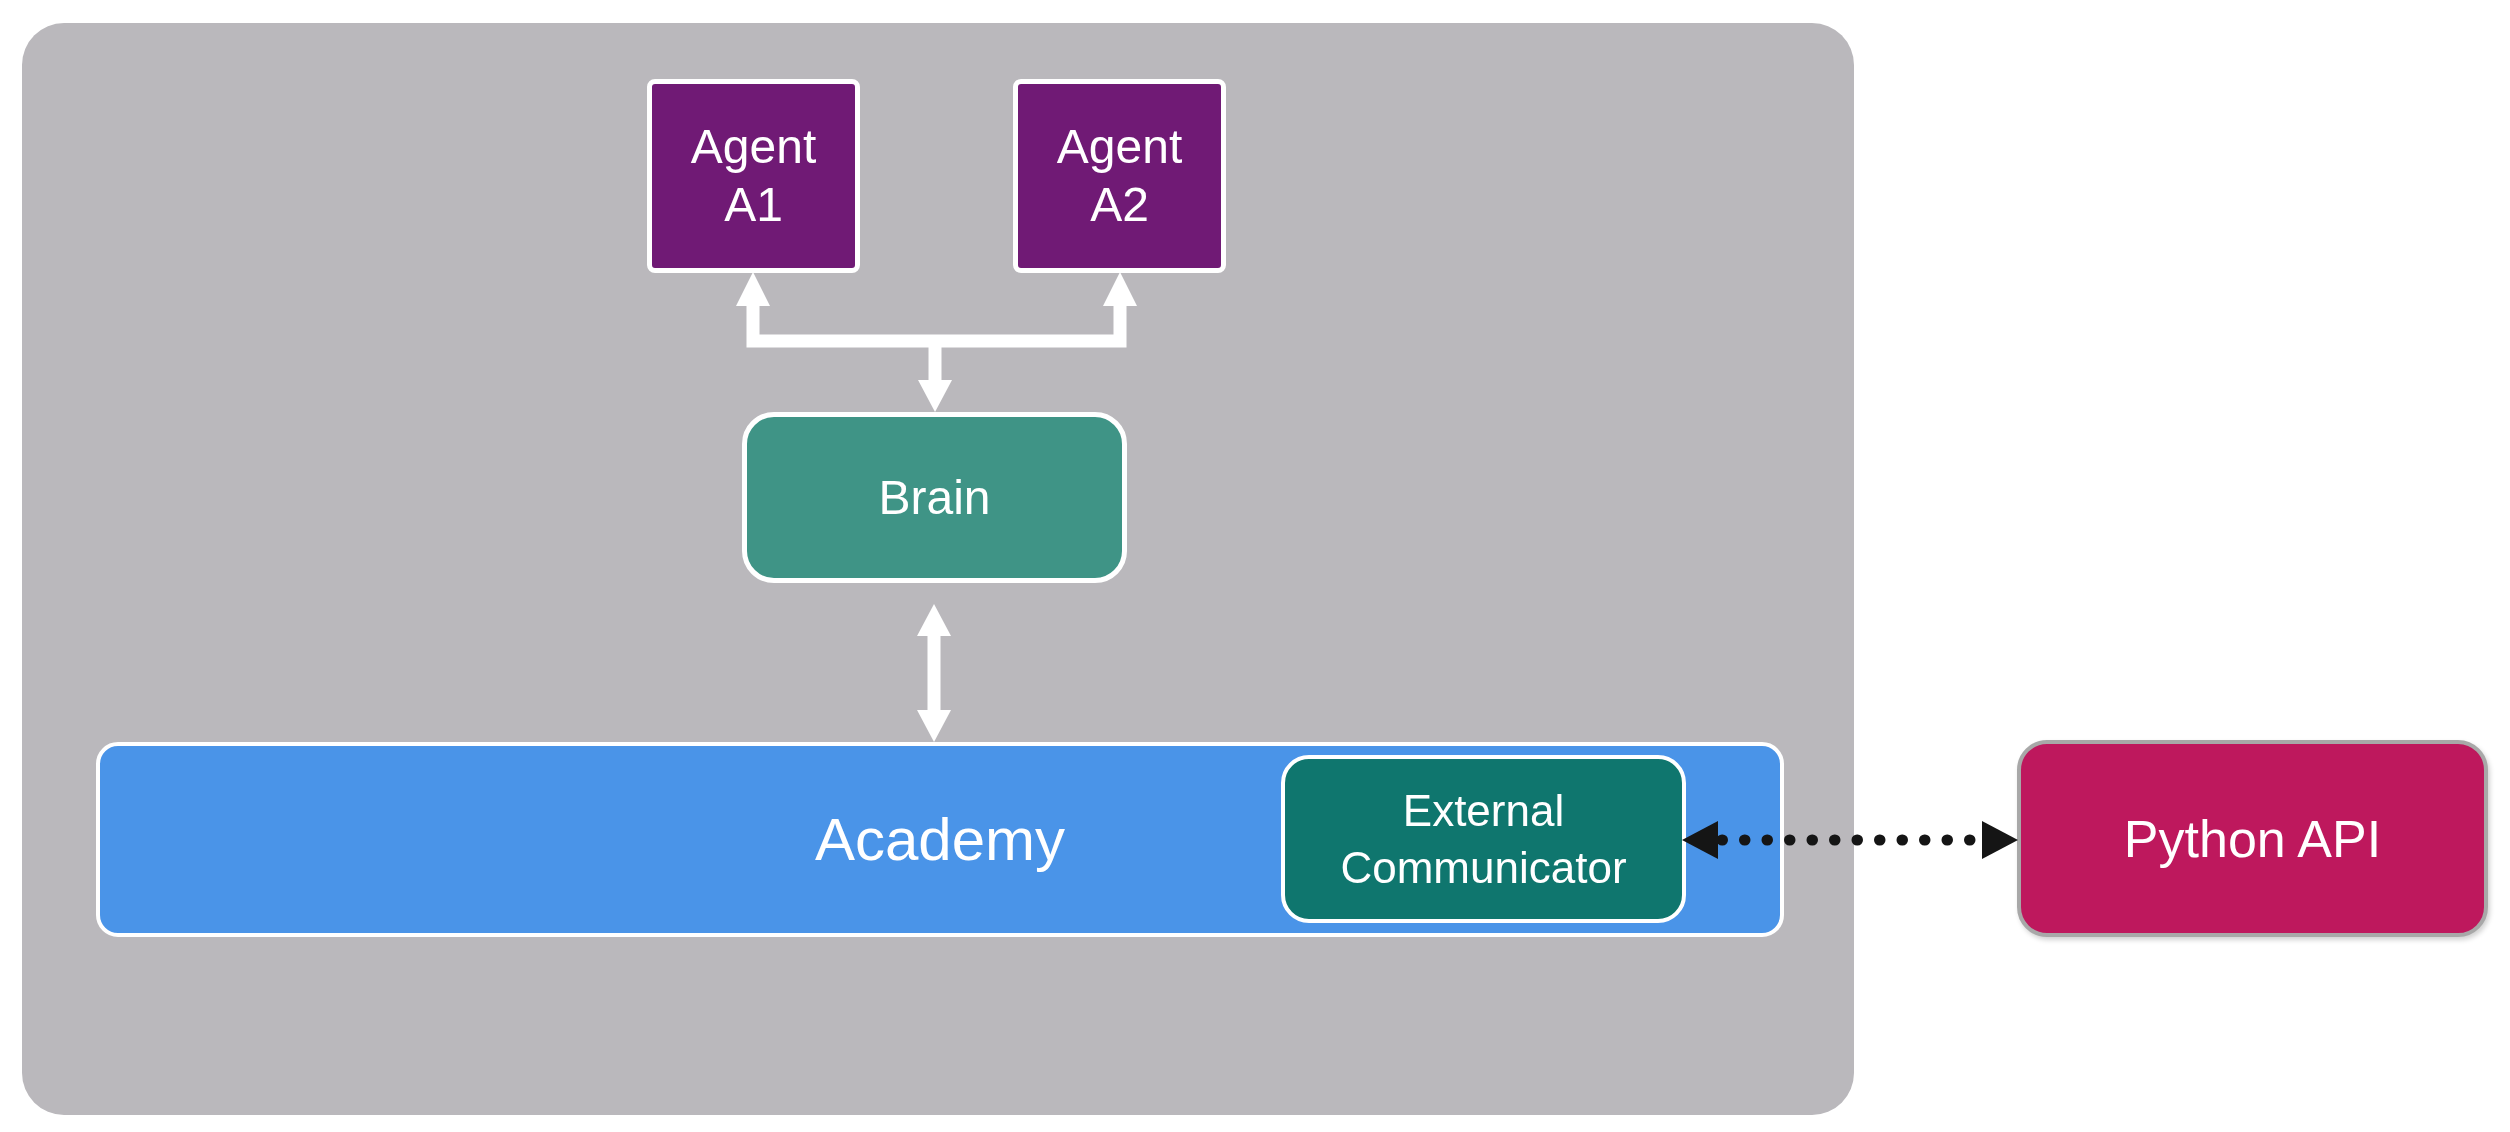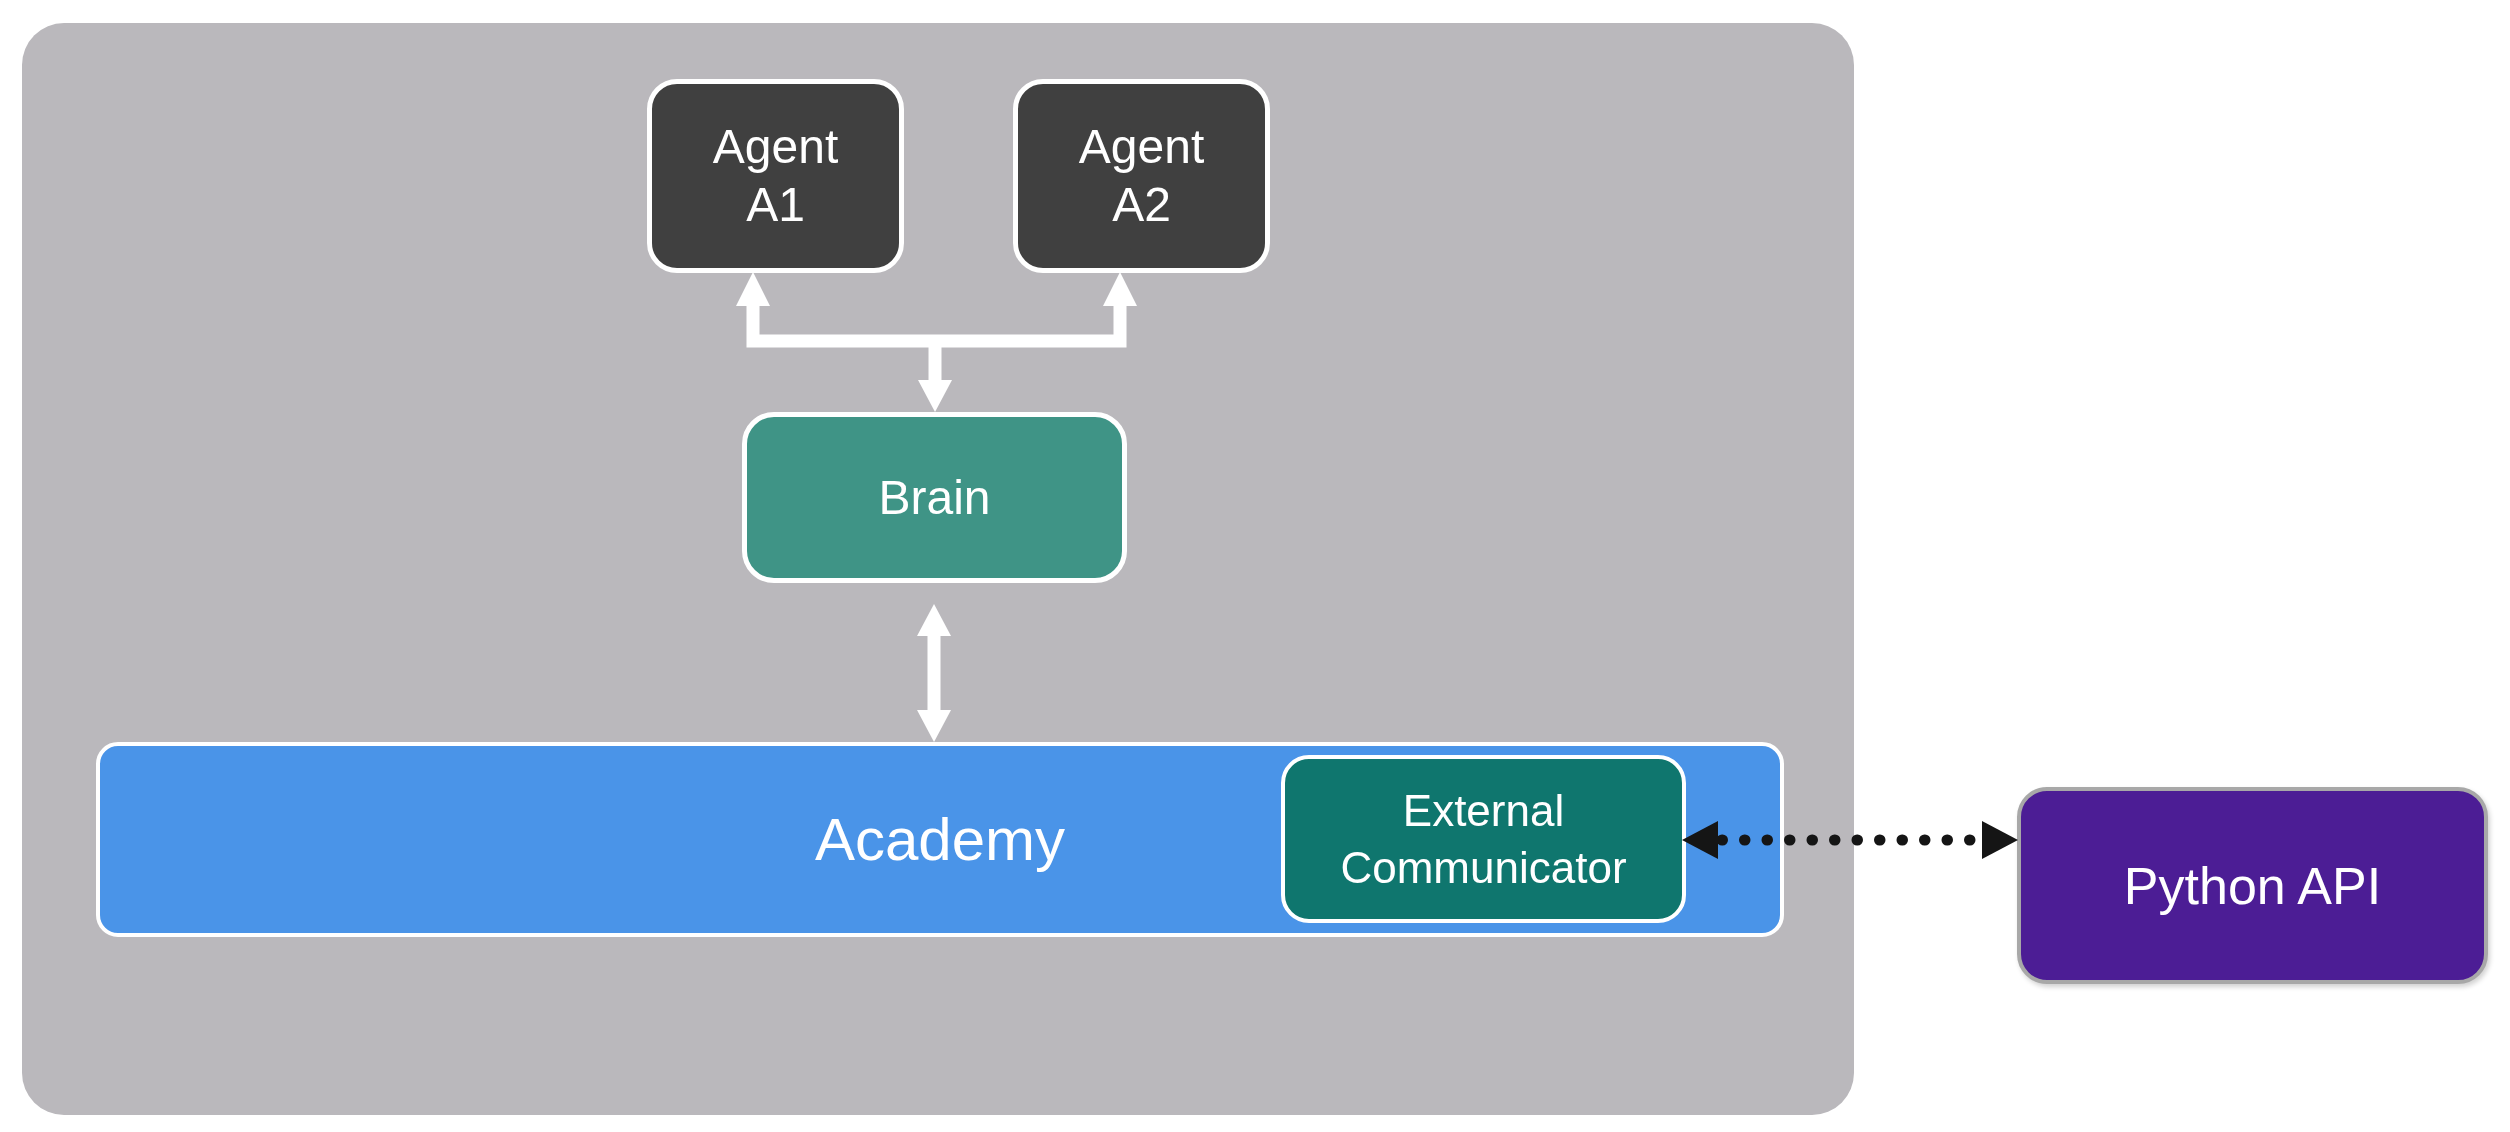"Agent" .agent { background: #404040 -> #701a75; border-radius: 30px -> 8px; width: 257px -> 213px }
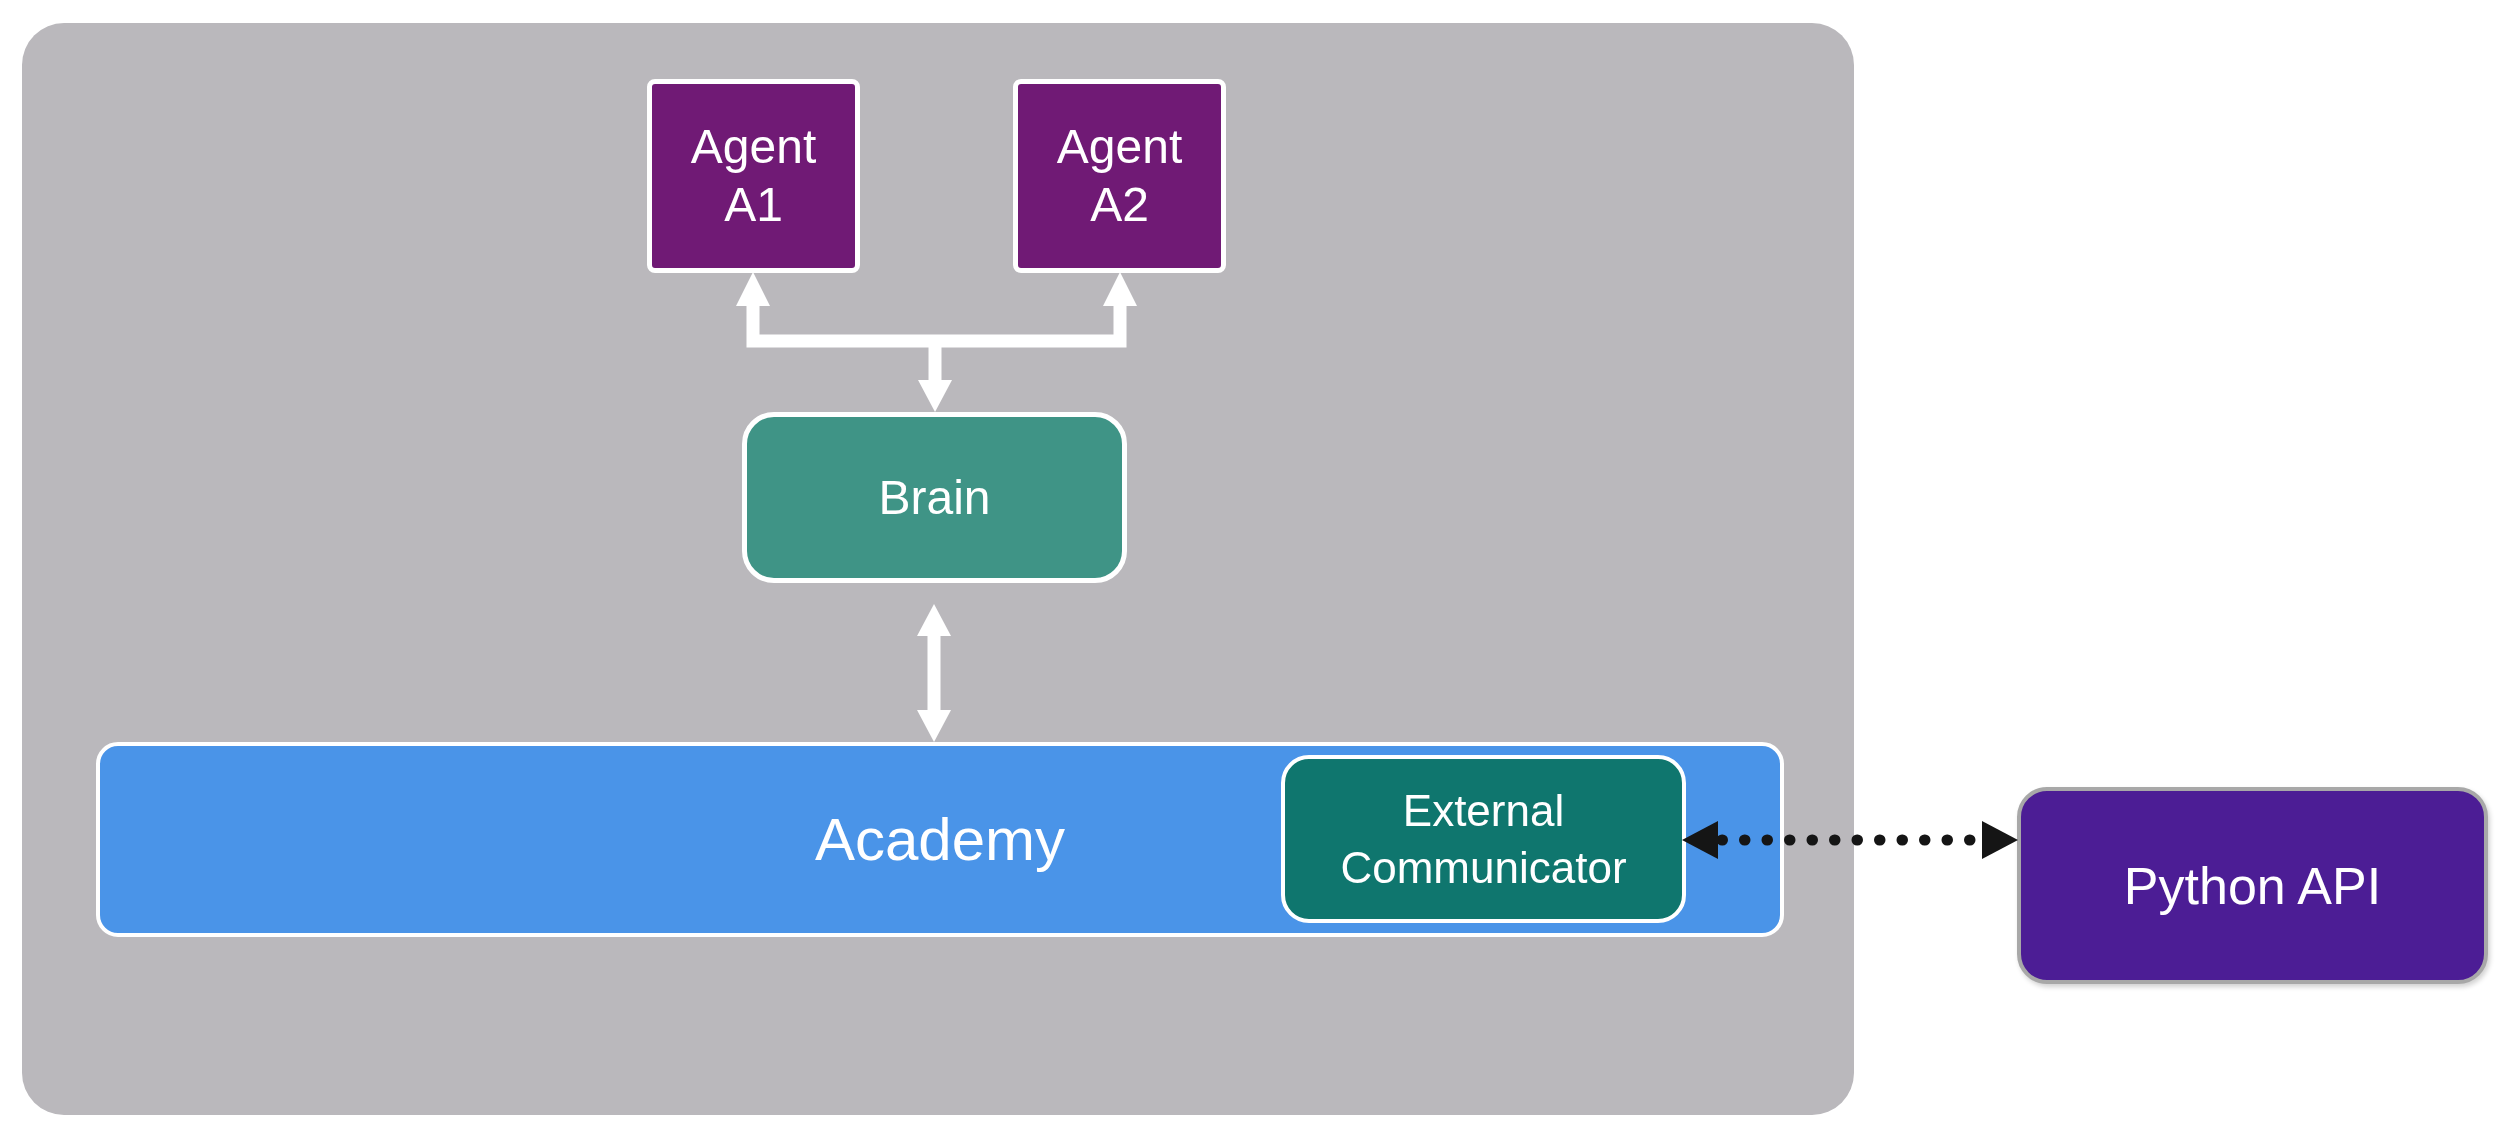"Python API" .python { background: #4c1d95 -> #be185d; margin-top: 47px -> none }
